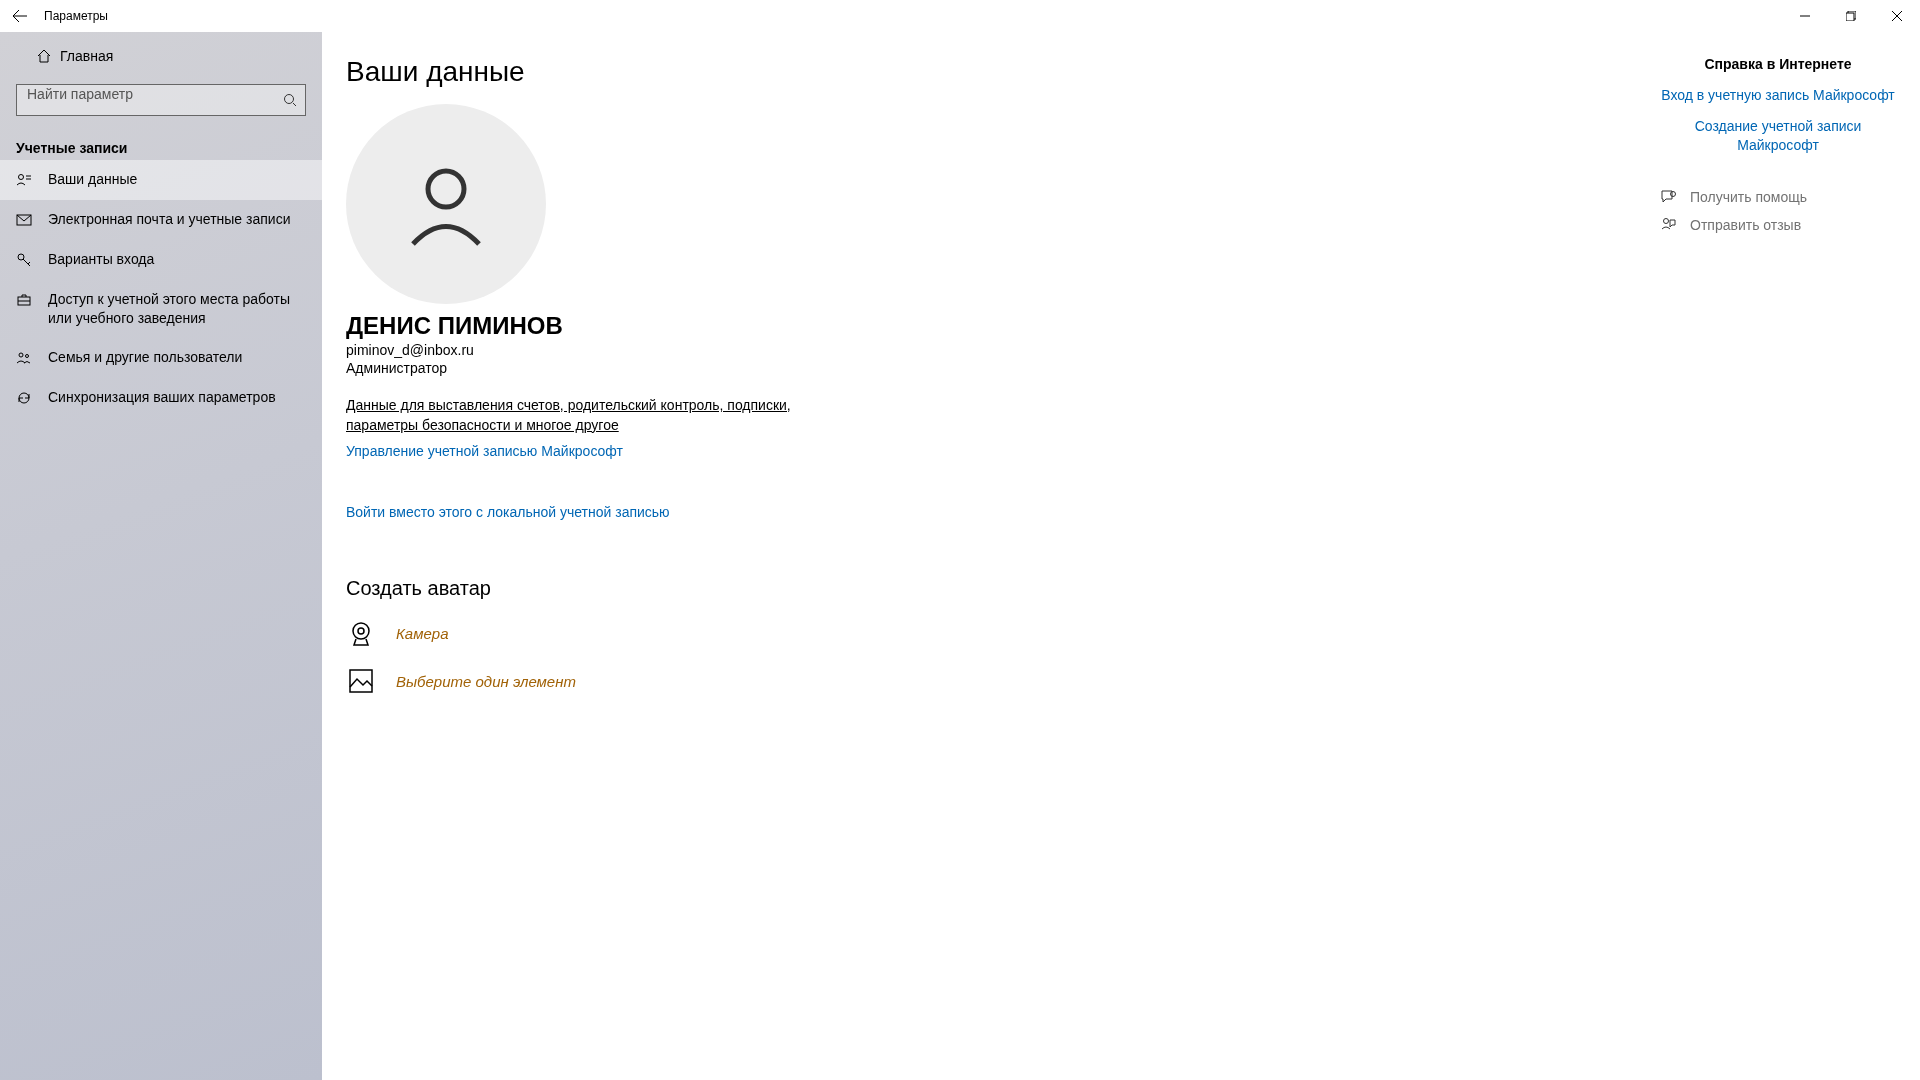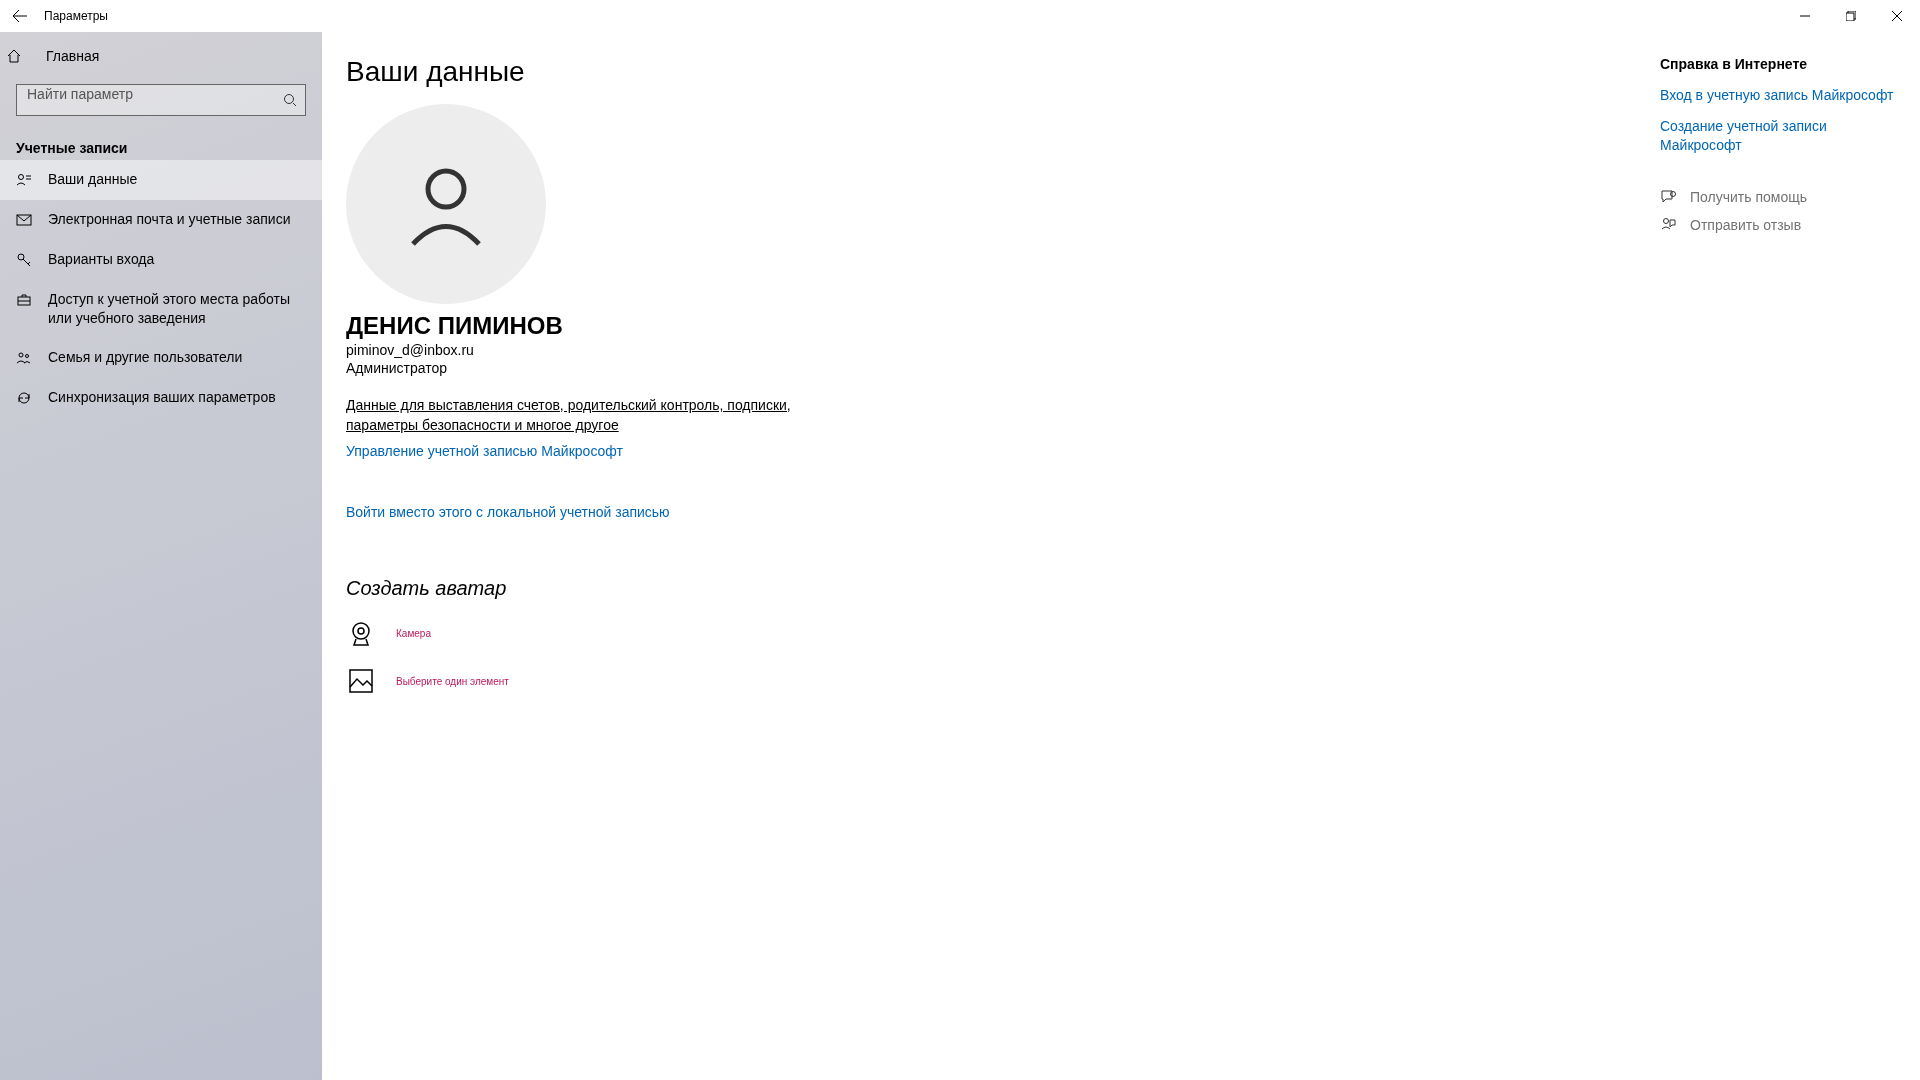"Главная" .home-row { gap: 24px -> 8px; margin-left: none -> 8px; padding: 0 6px -> 0 28px }
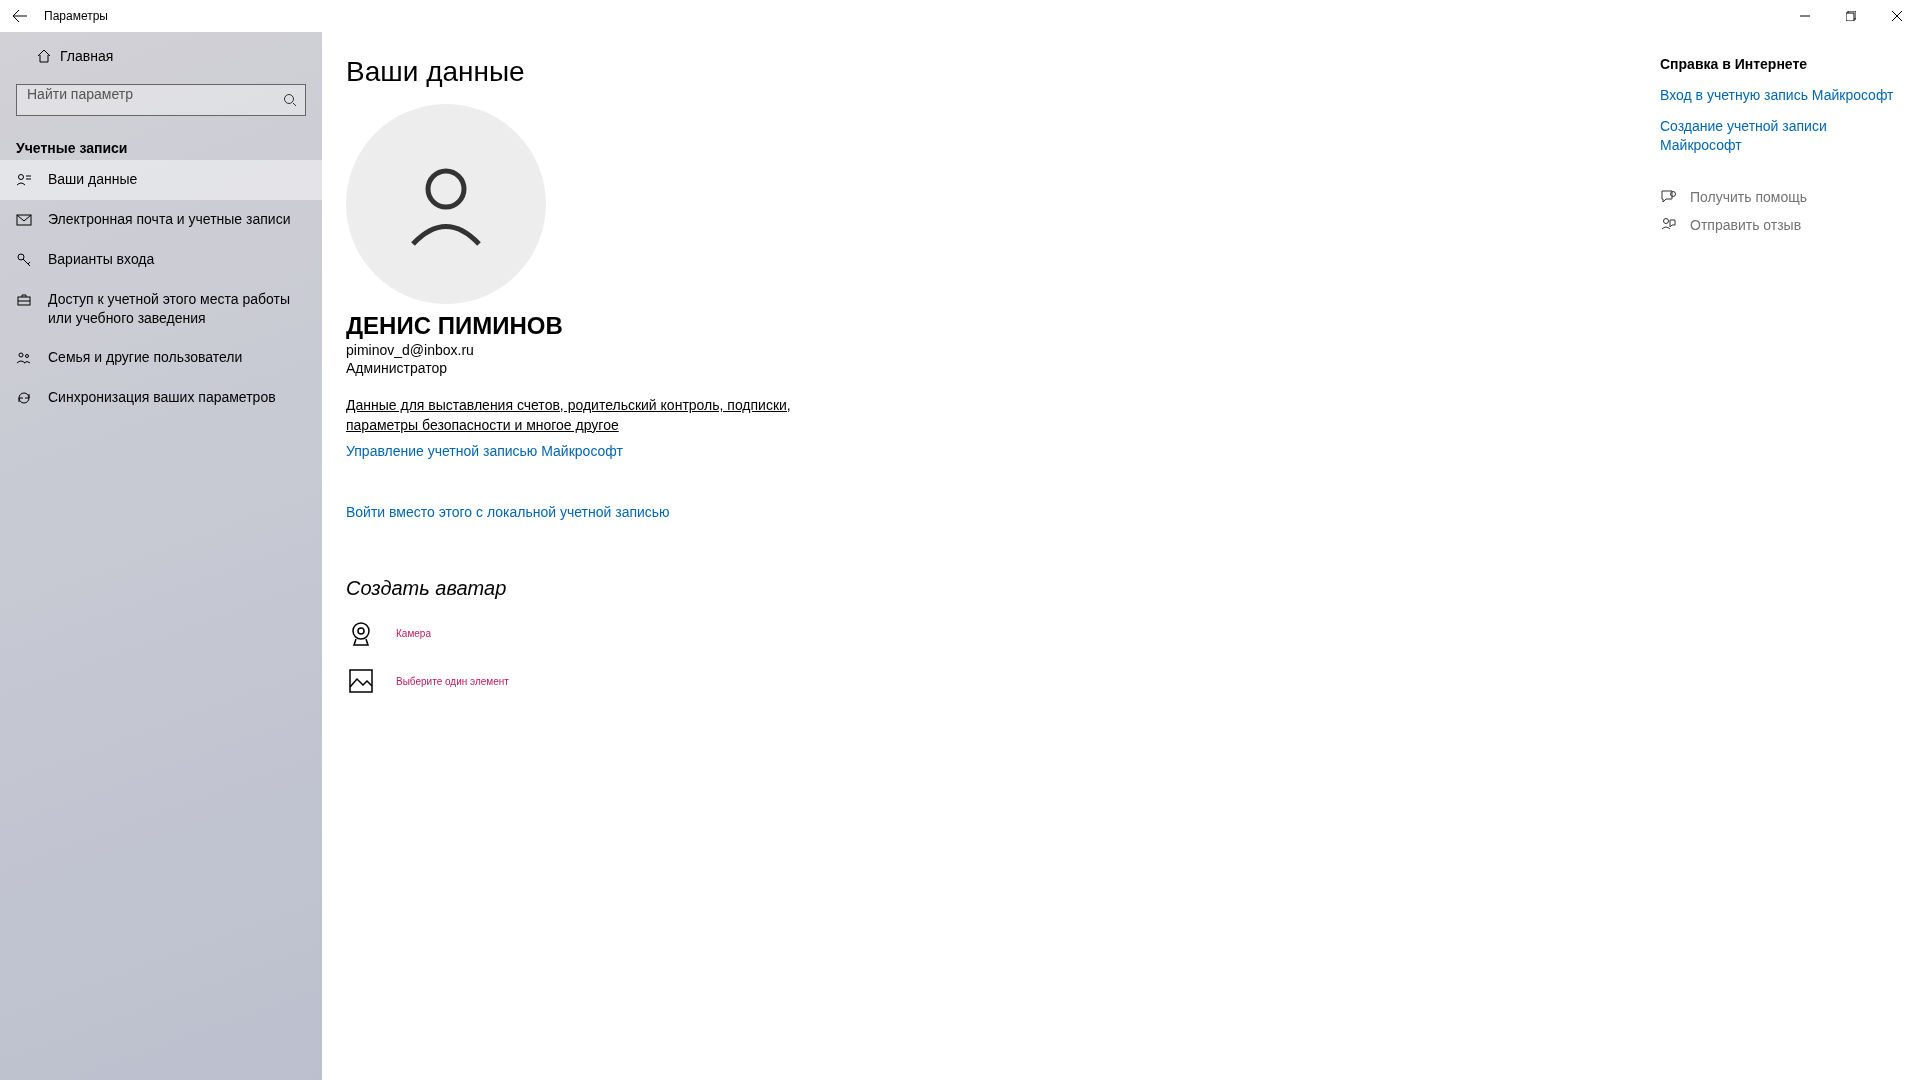"Справка в Интернете" .rightcol { text-align: none -> center }
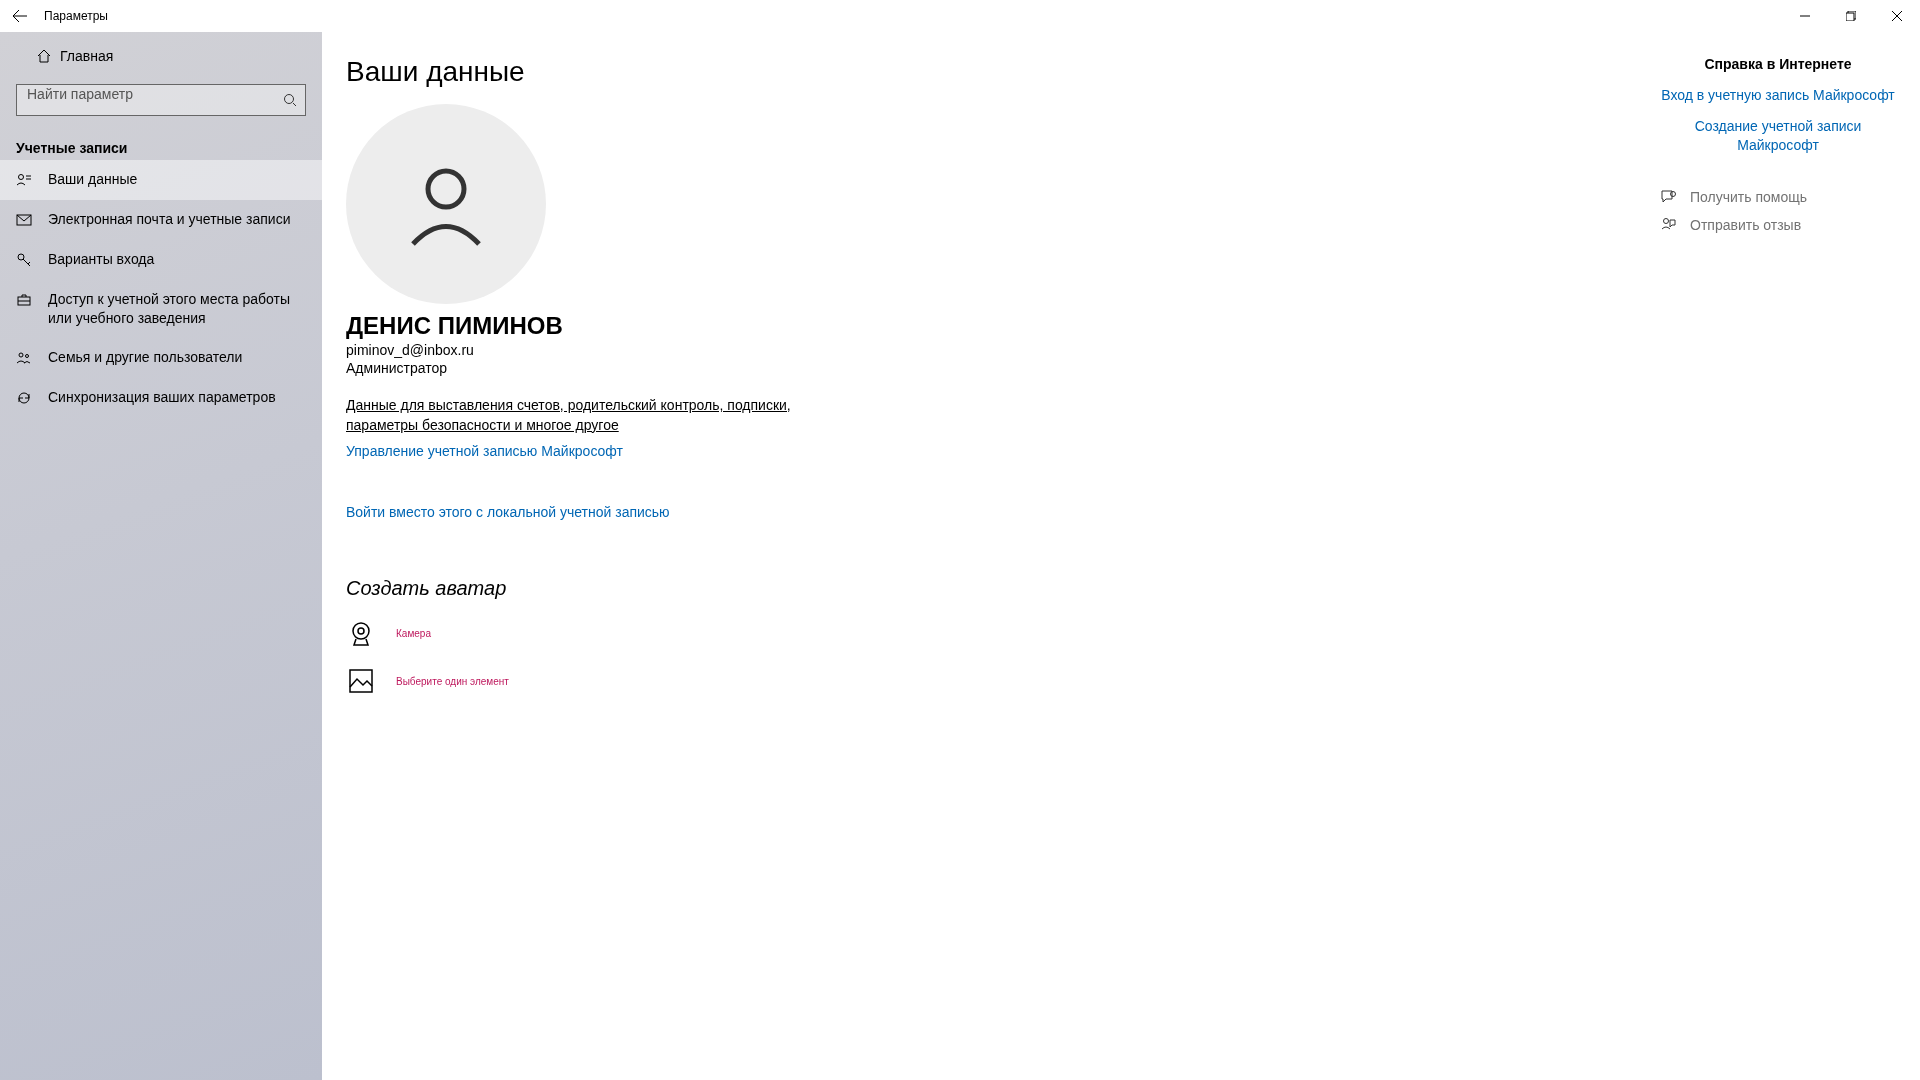"Создать аватар" .subheading { font-style: italic -> none }
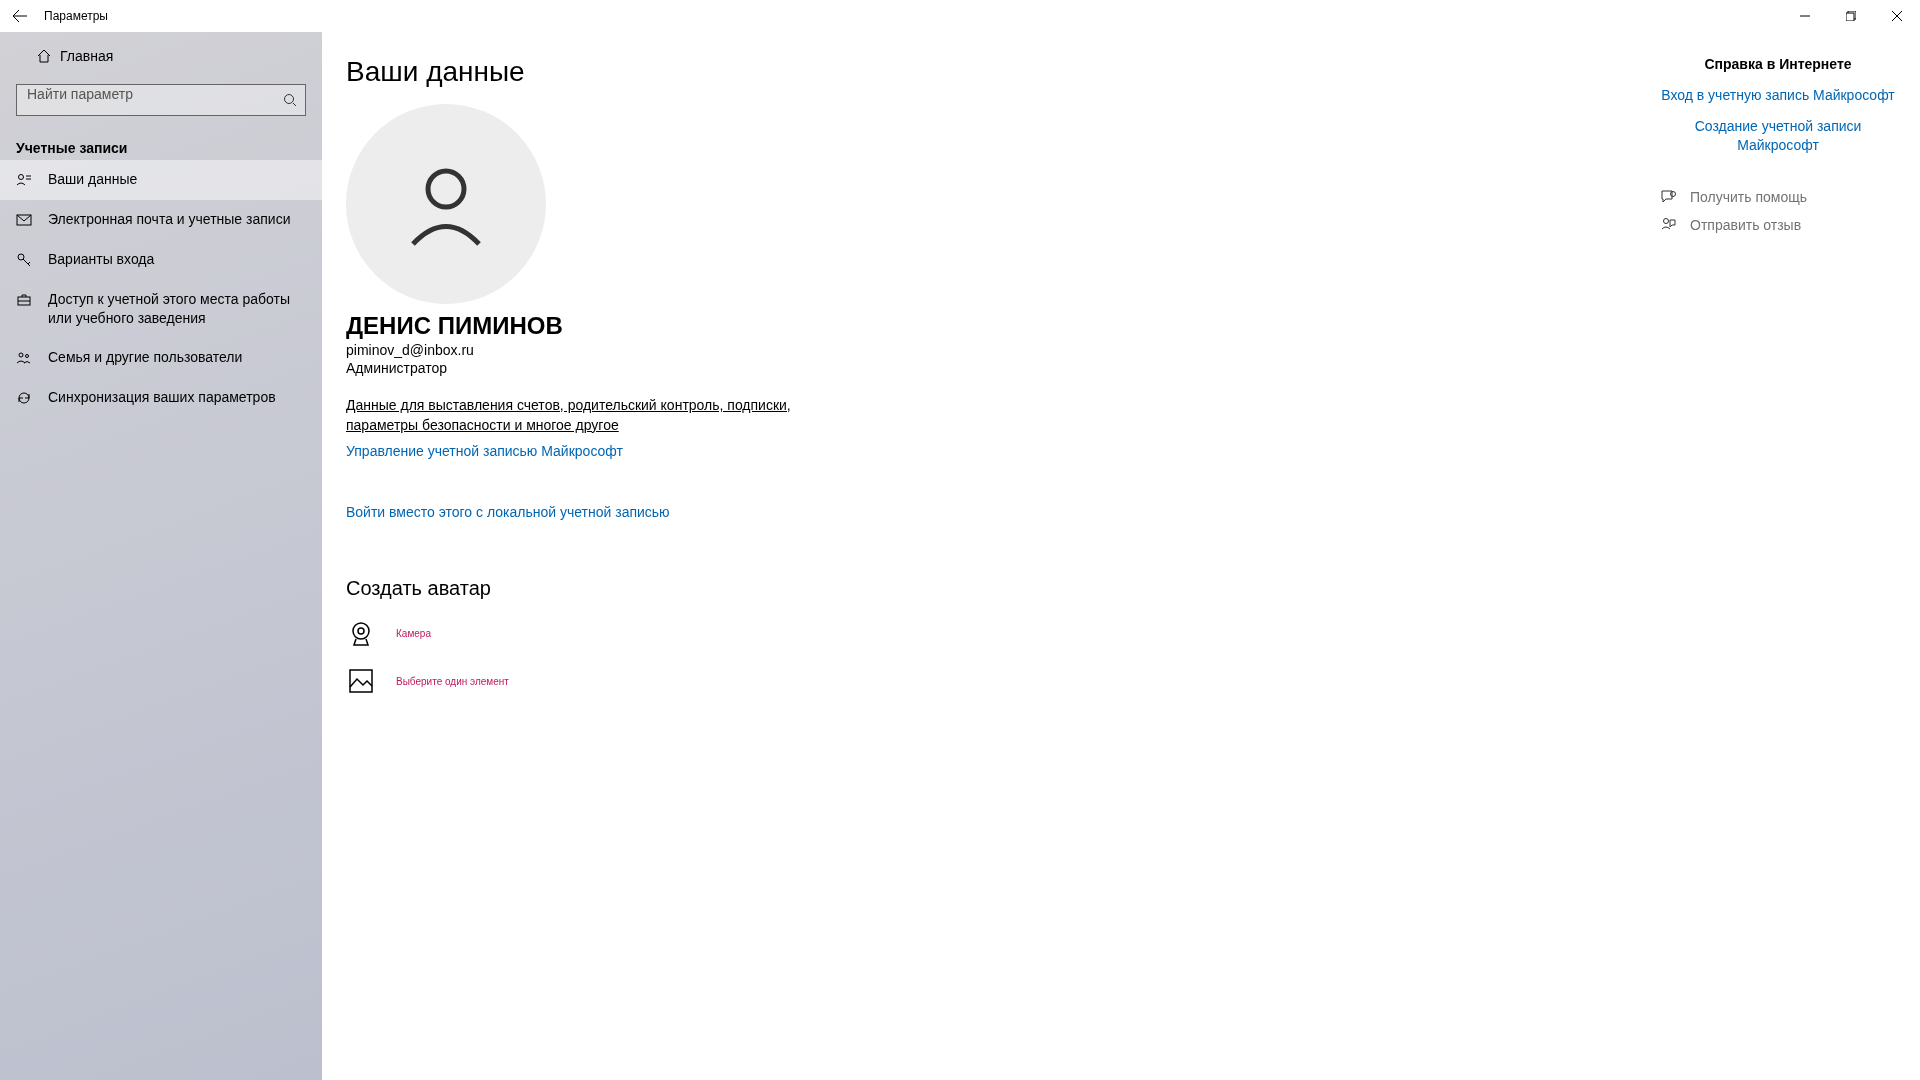"Камера" .option-row .olabel { color: #be185d -> #a16207; font-size: 10px -> 15px; font-style: none -> italic }
